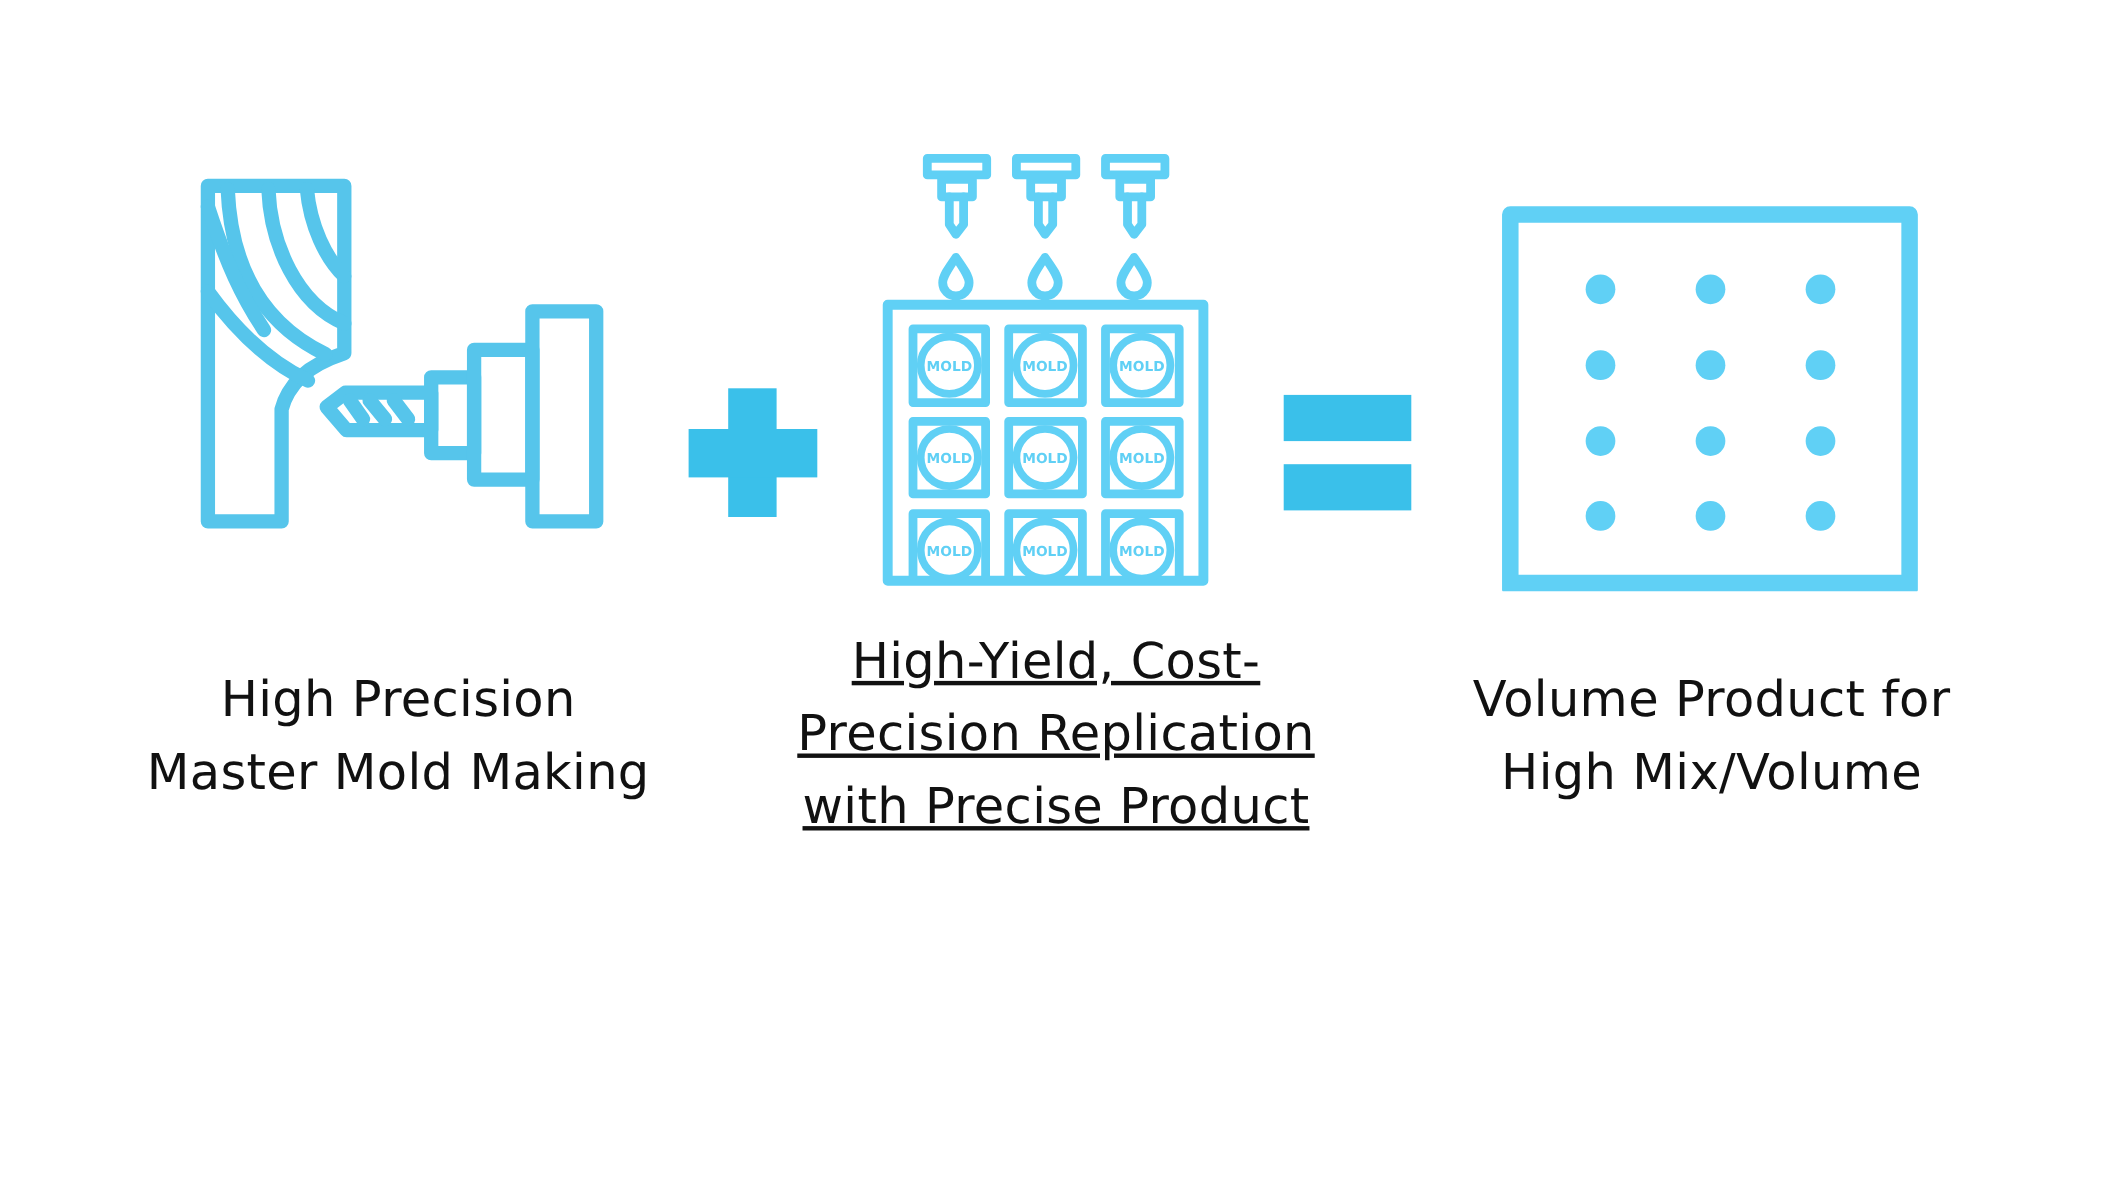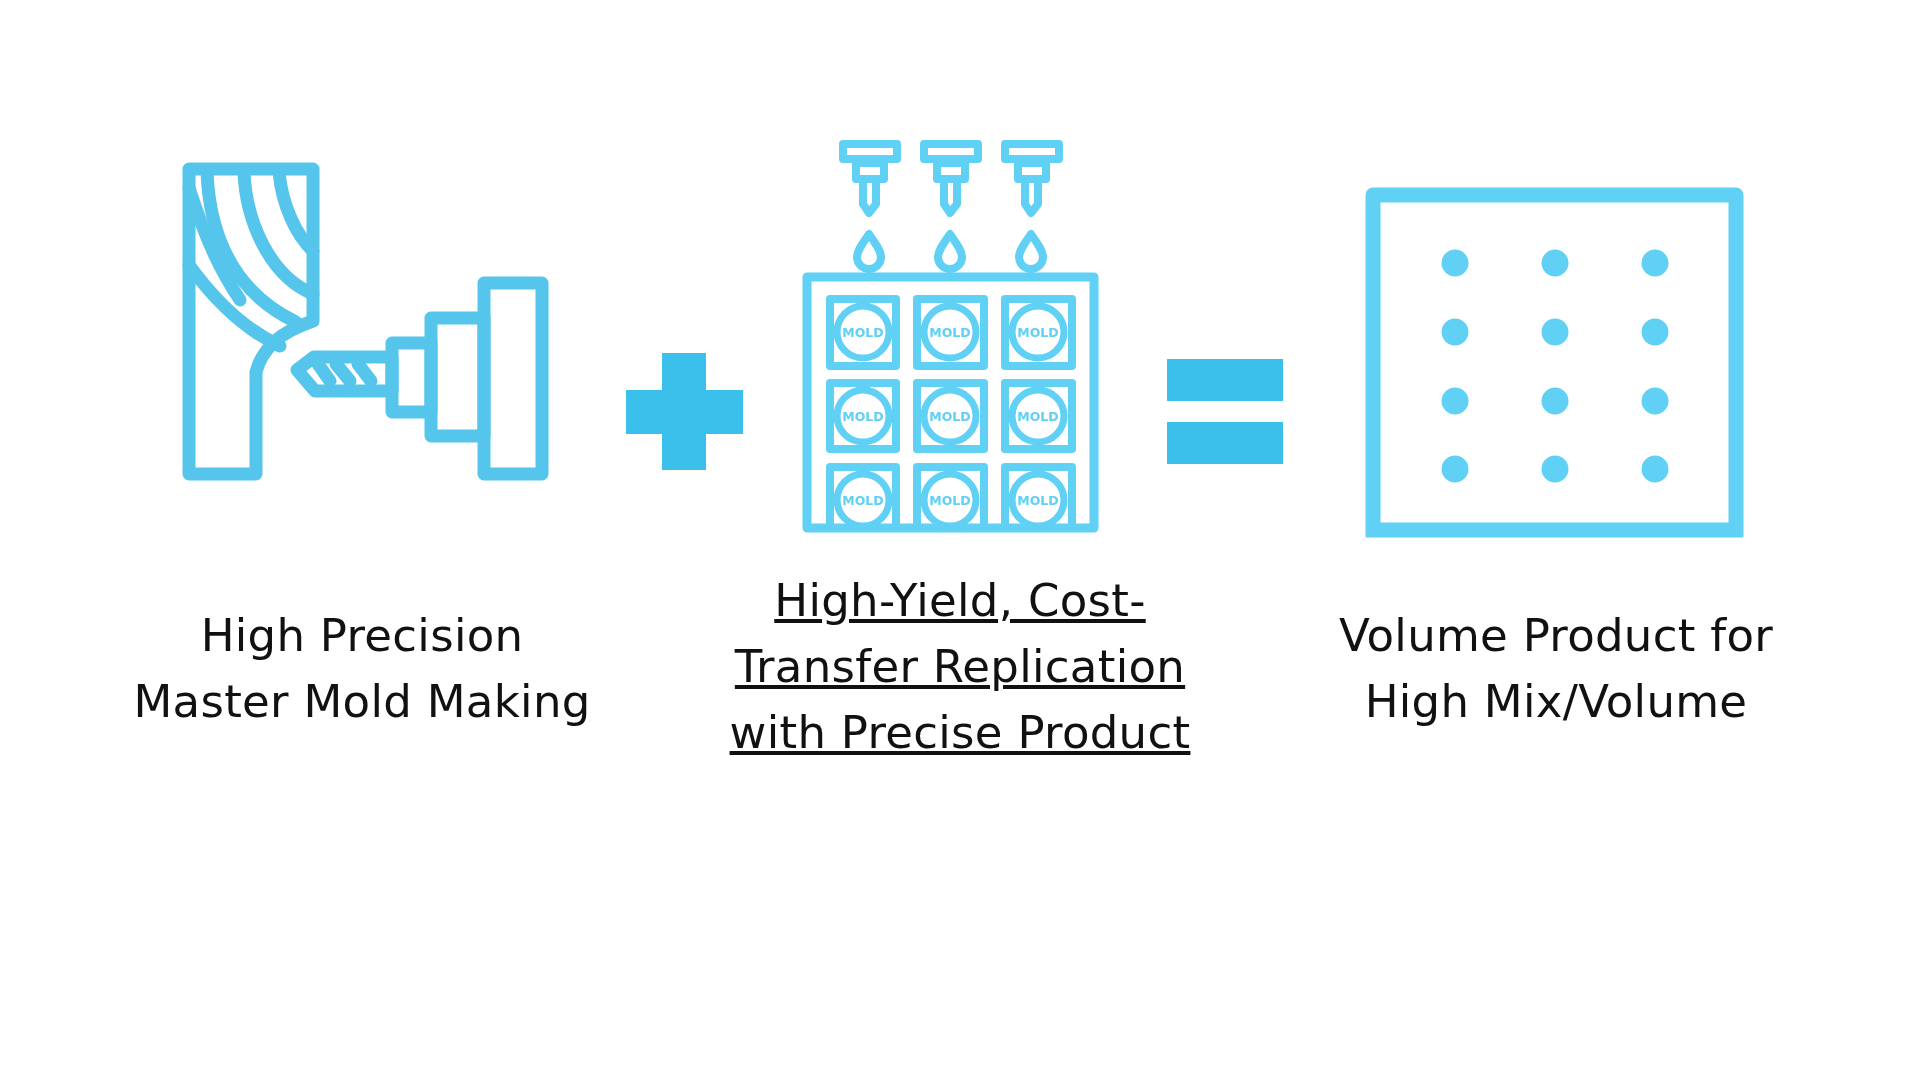"Transfer Replication" span { text: Transfer -> Precision }
